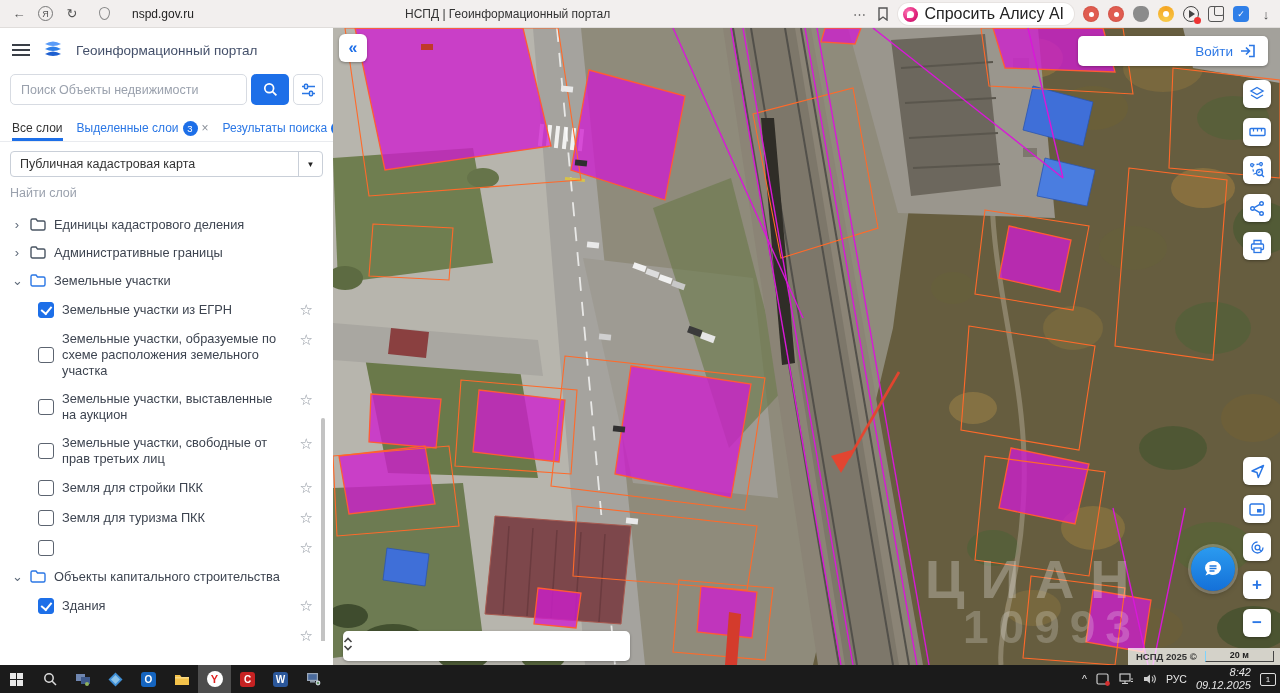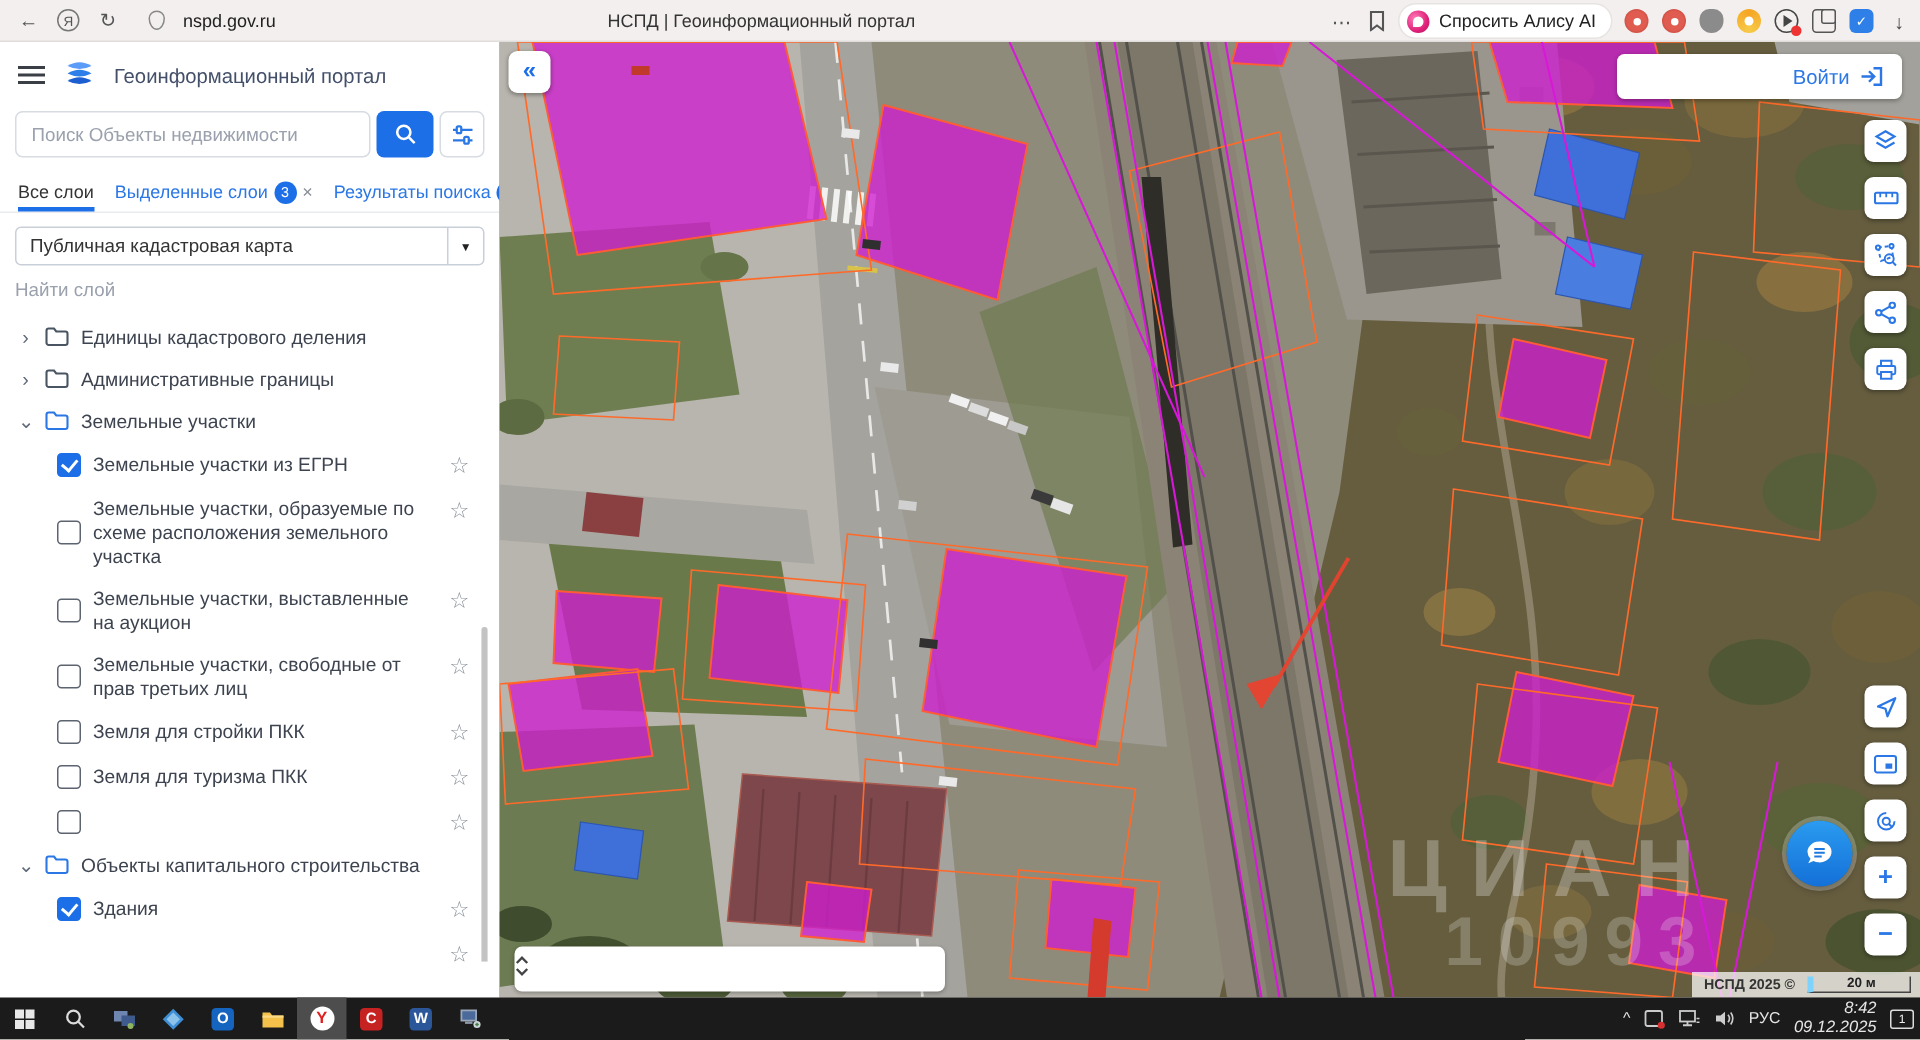"nspd.gov.ru" .bb-url { gap: 12px -> 22px }
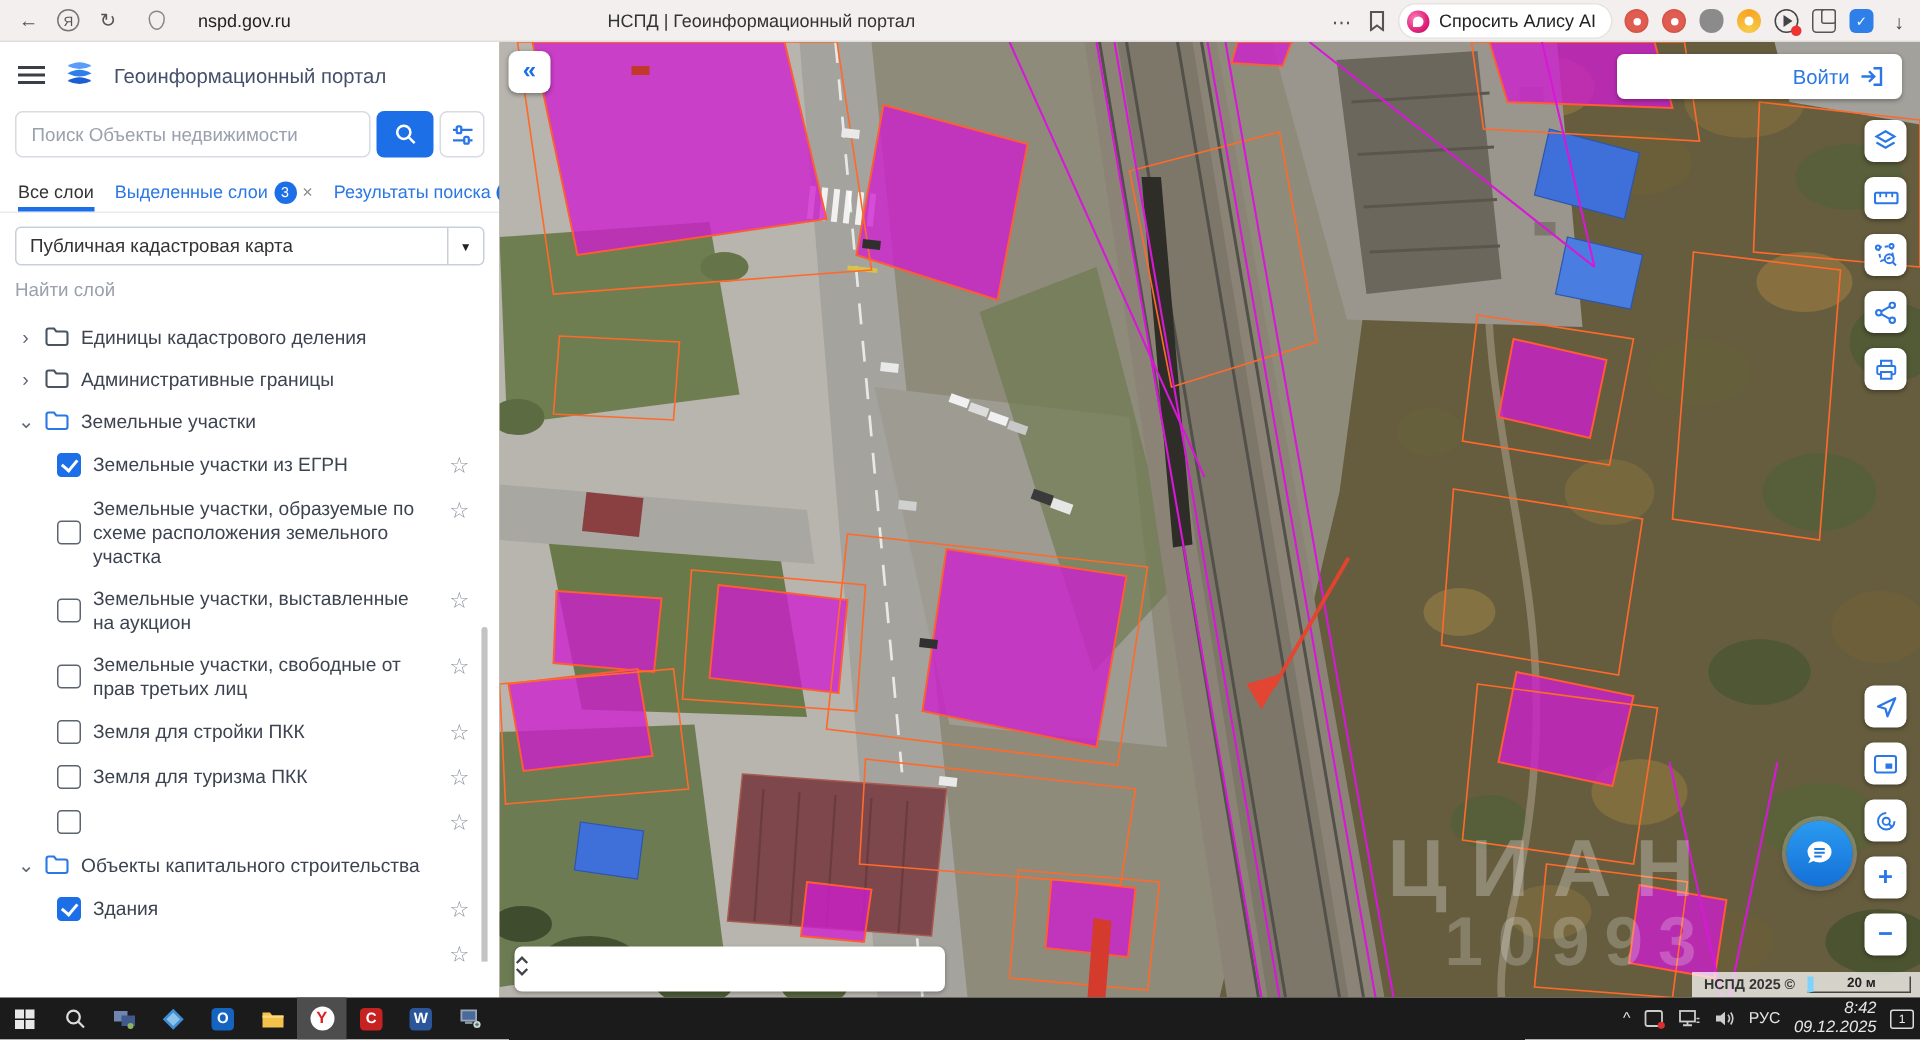"Спросить Алису AI" .alice-pill { font-size: 12px -> 16px }
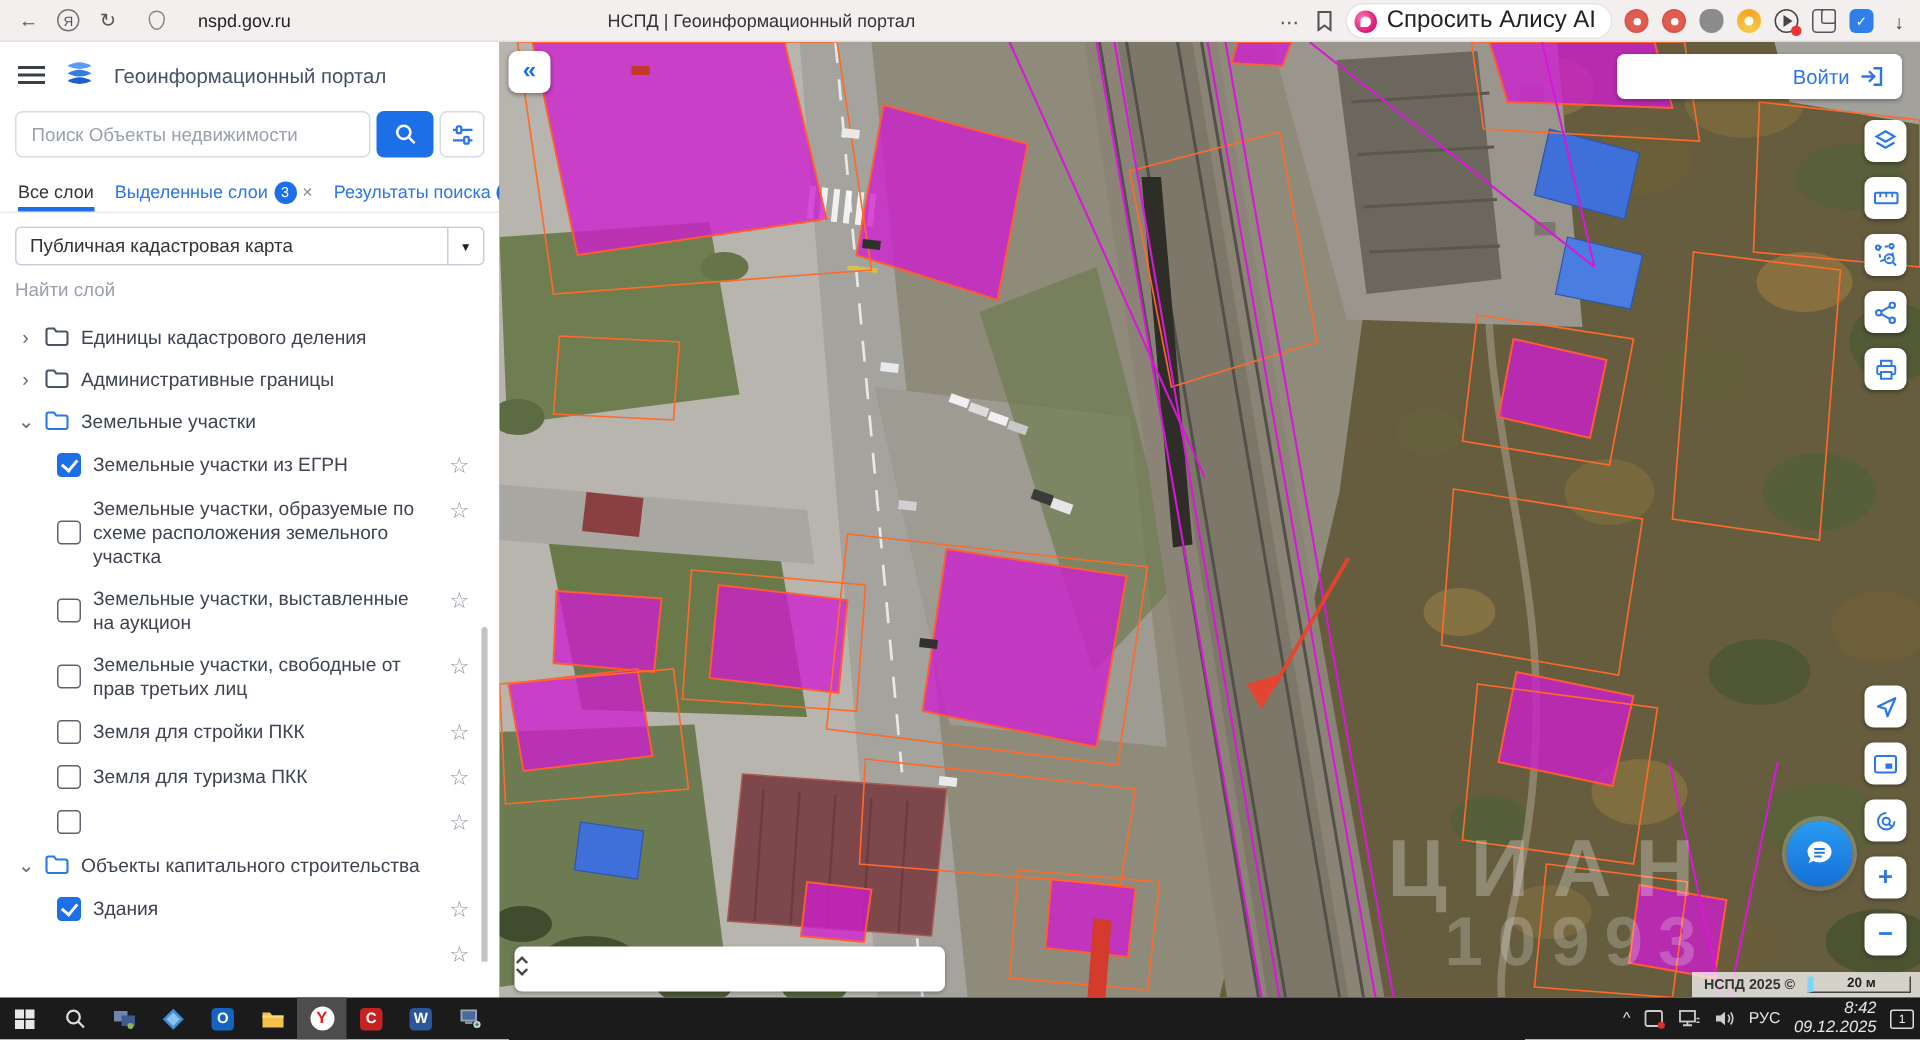"20 м" .scalebox { border-left: 4px solid #7dd3fc -> 1px solid #7dd3fc }
